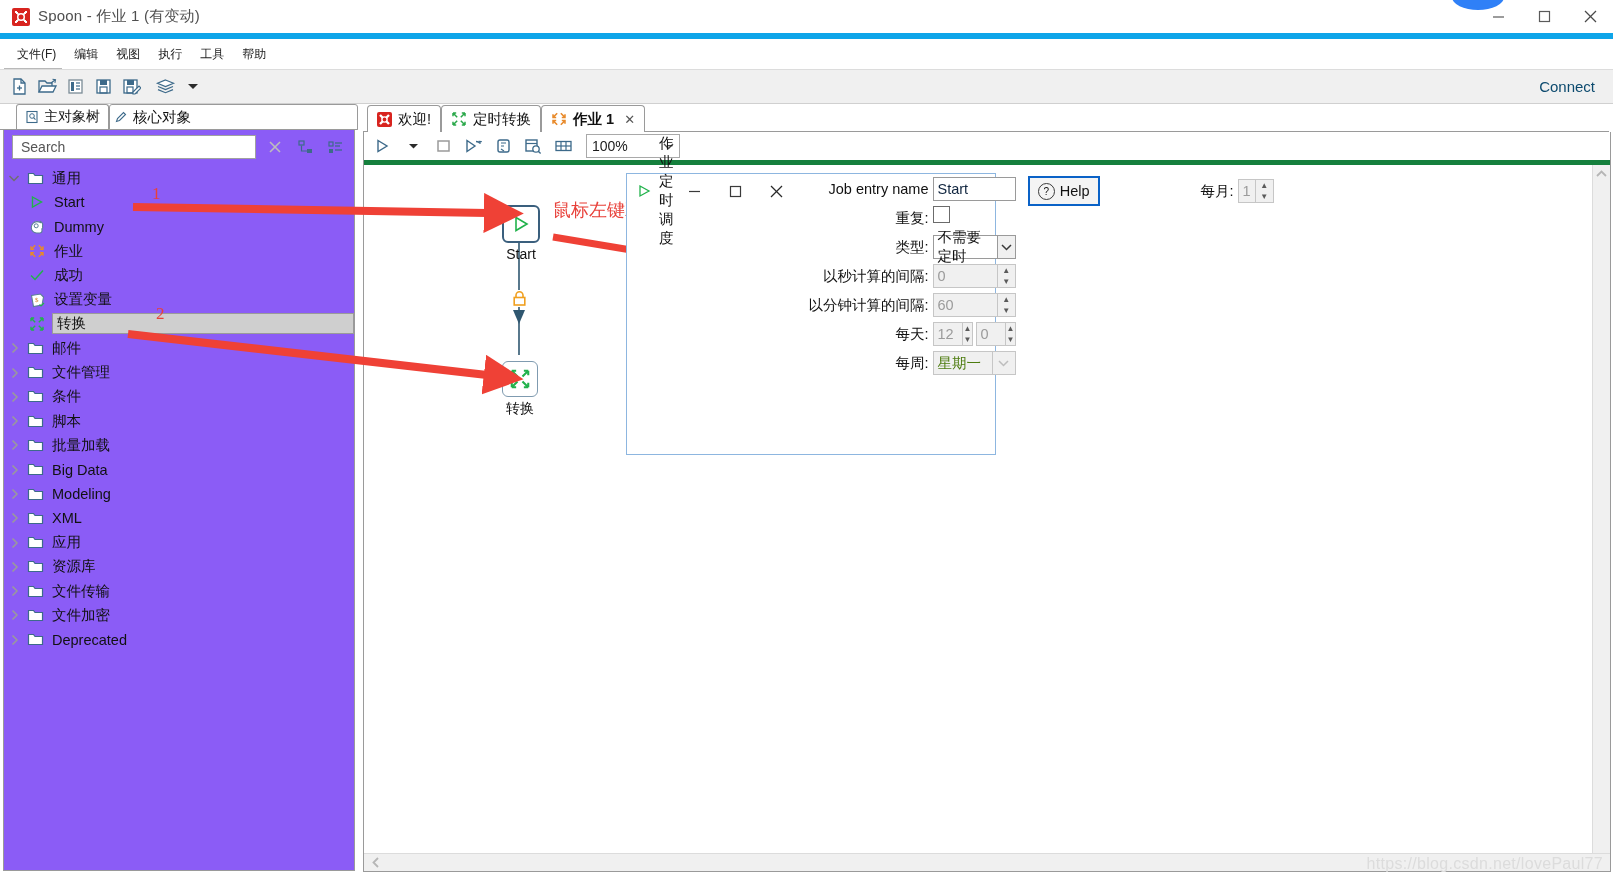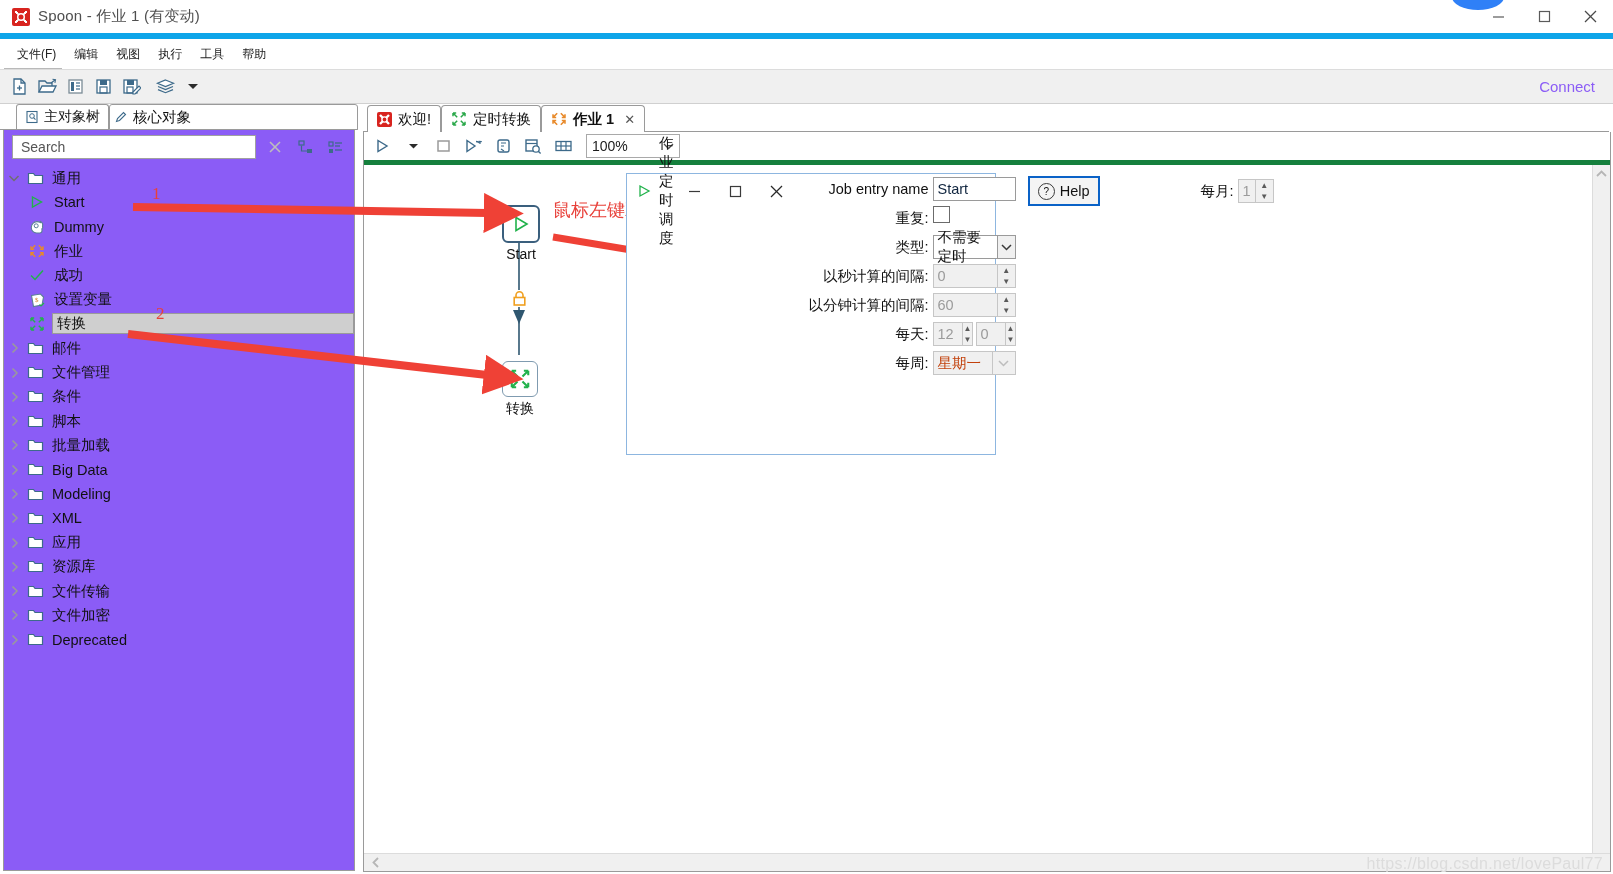"Connect" .connect { color: #8b5cf6 -> #0c4a6e }
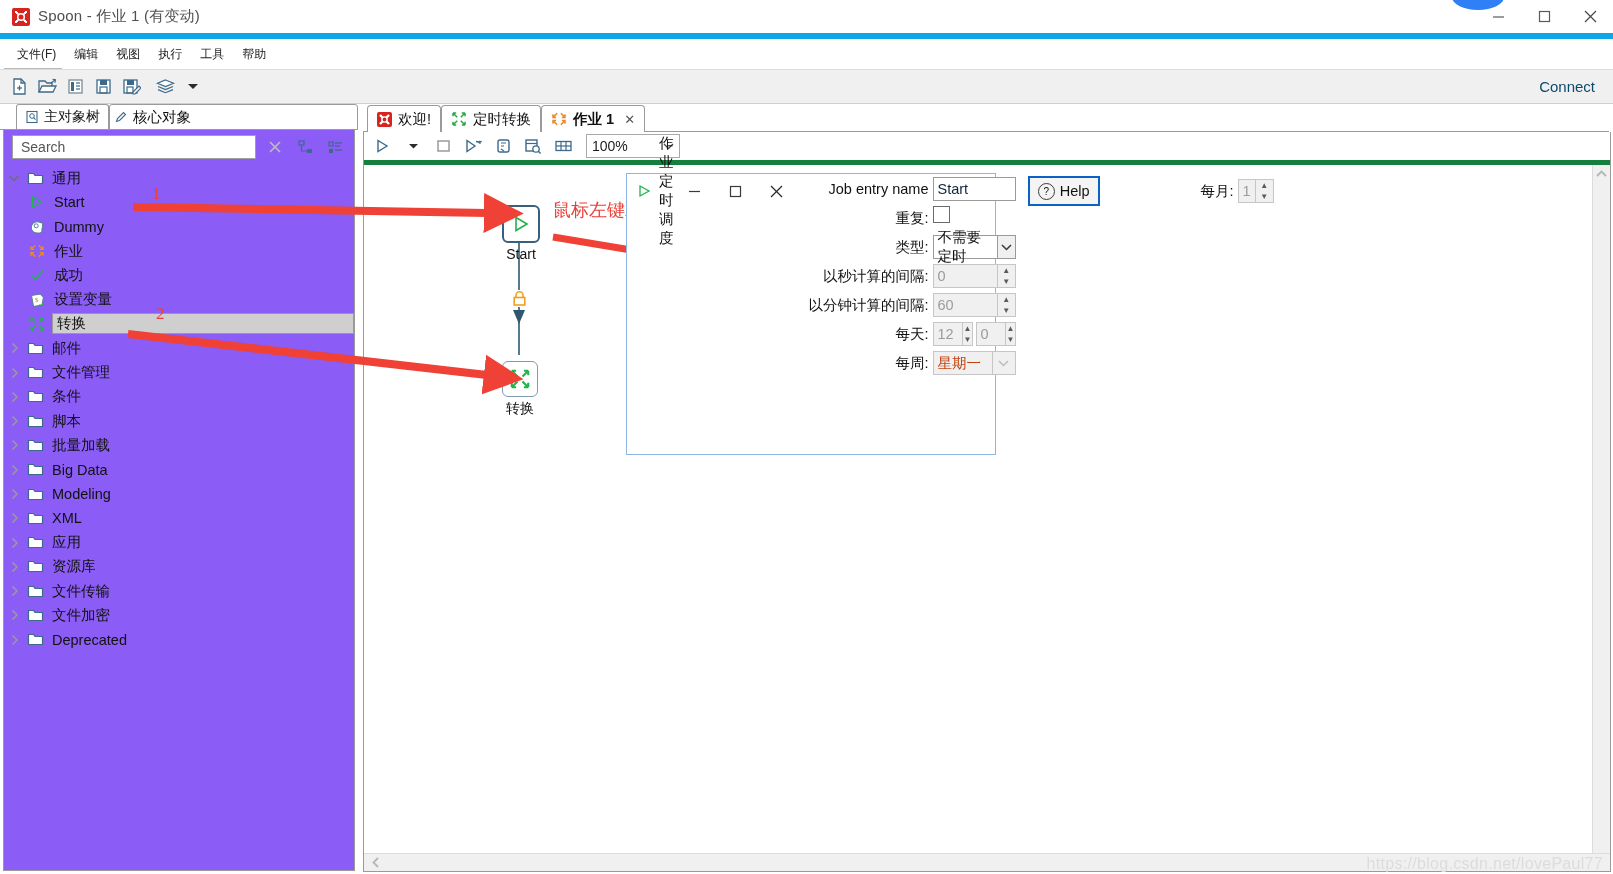"星期一" .sel.dim { color: #c2410c -> #4d7c0f }
